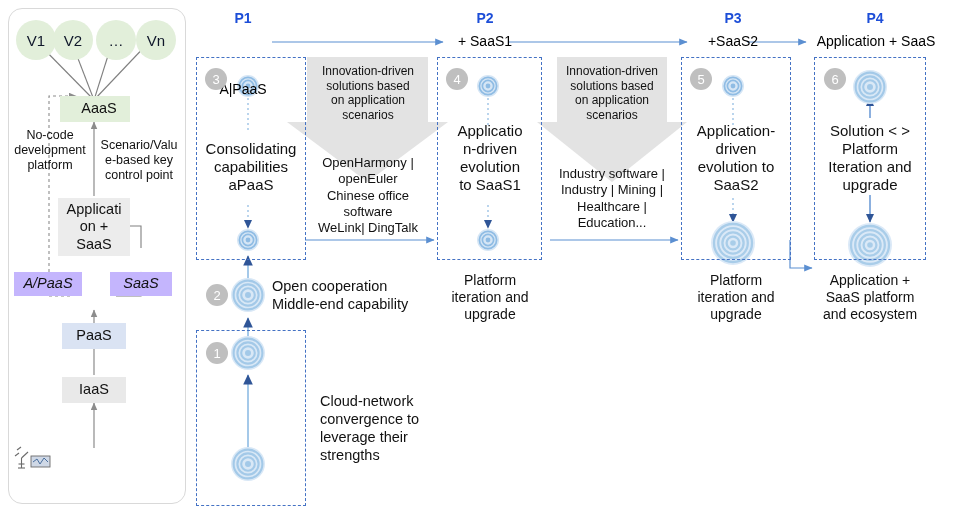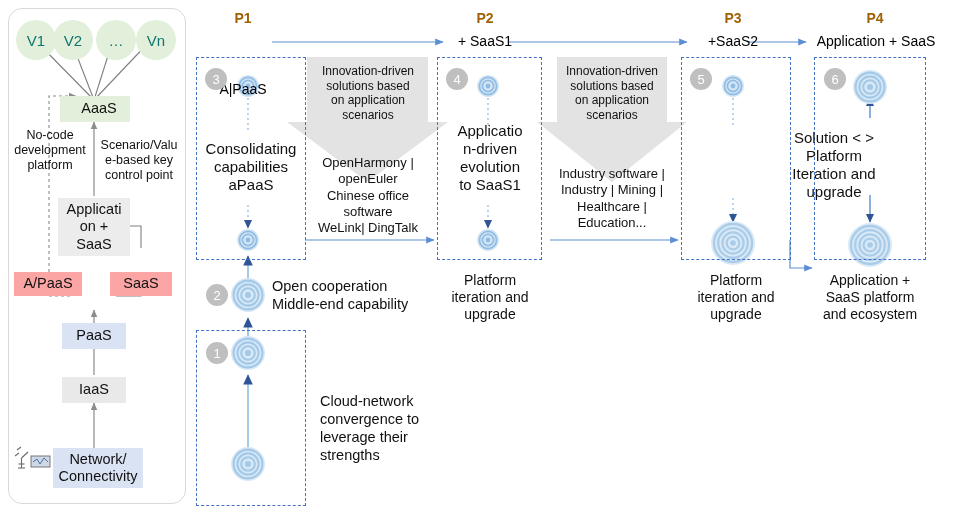"P1" .phase-name { color: #a16207 -> #1d4ed8 }
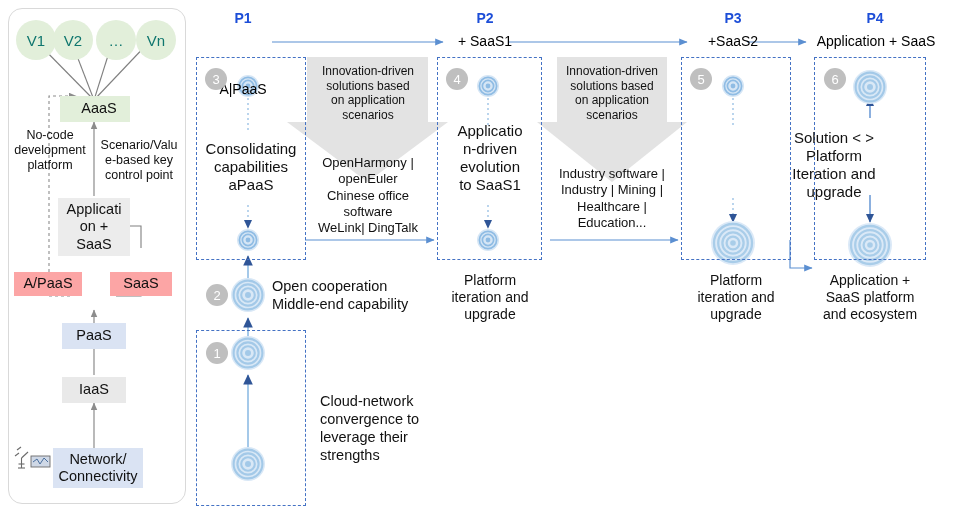"V1" .vcircle { color: #0f766e -> #0f172a }
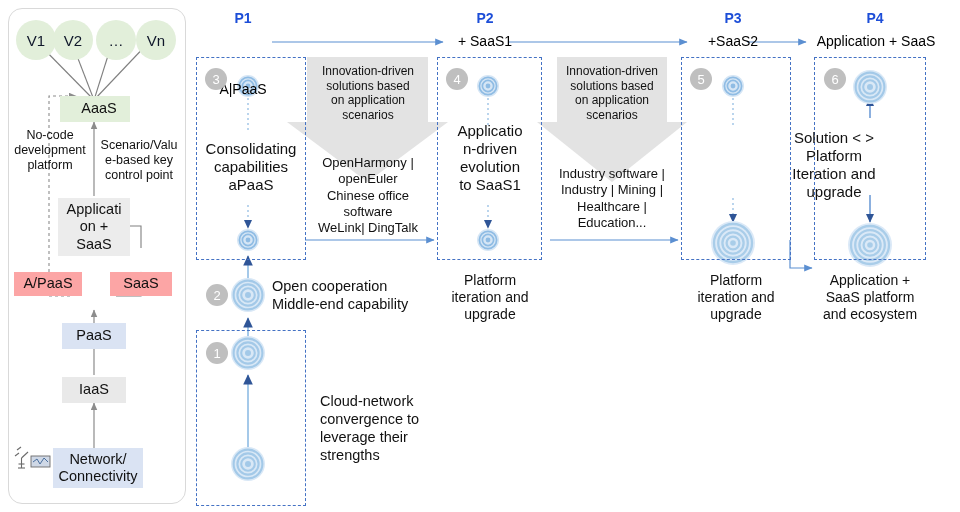"Application-" div.abs { html: none -> <div>Application- driven evolution to SaaS2</div> }
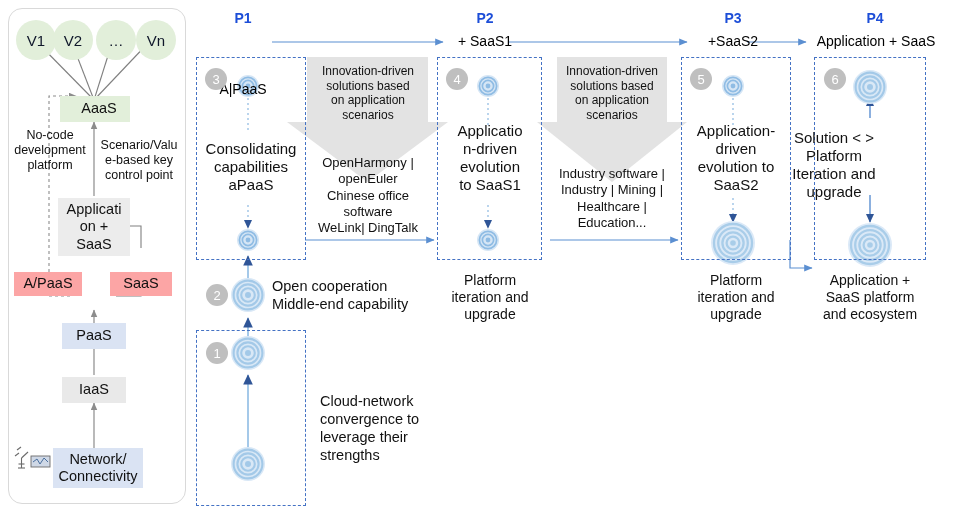"Solution < >" div.abs { left: 780px -> 816px; margin-top: 7px -> none }
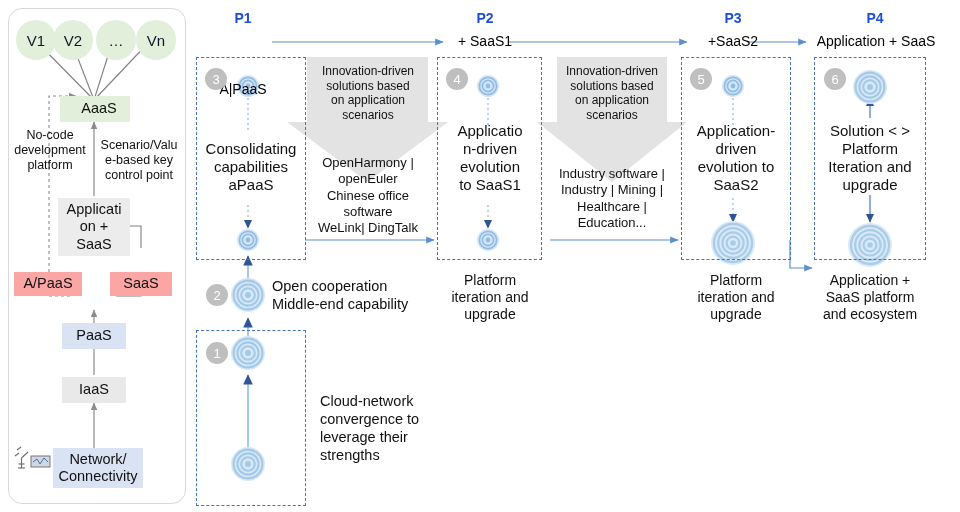"A/PaaS" .bx-peach { background: #fca5a5 -> #c4b5fd; font-style: none -> italic }
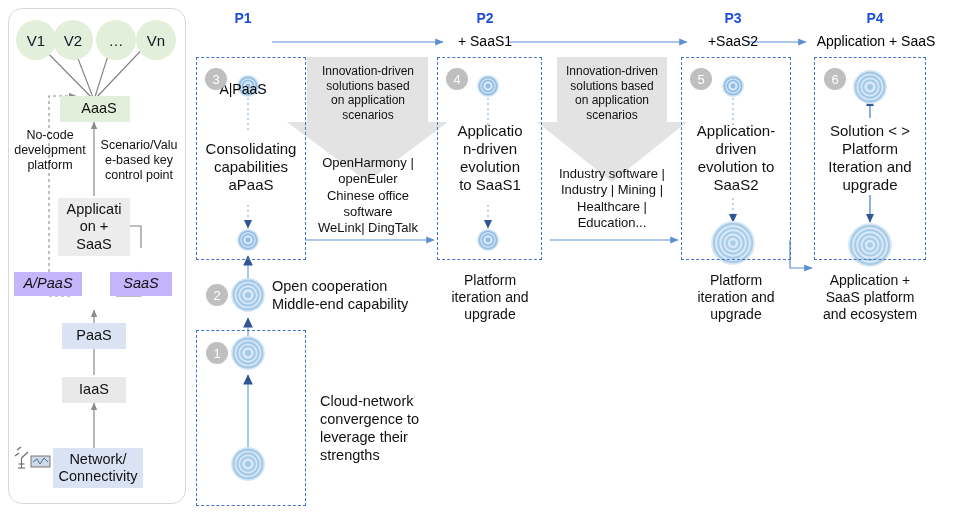"Network/" div.abs { html: <div> <span>Network/ Connectivity</span> </div> -> none }
